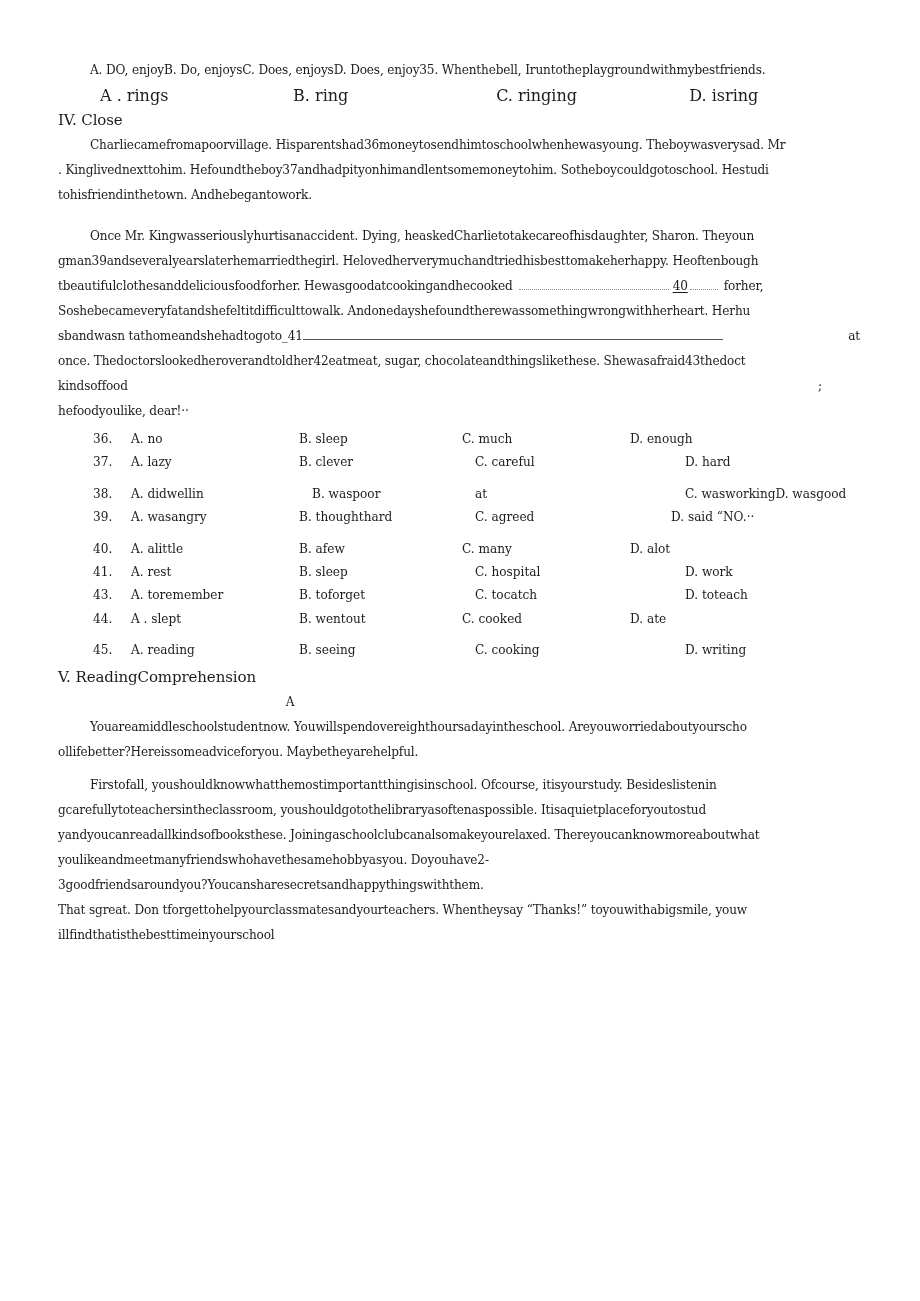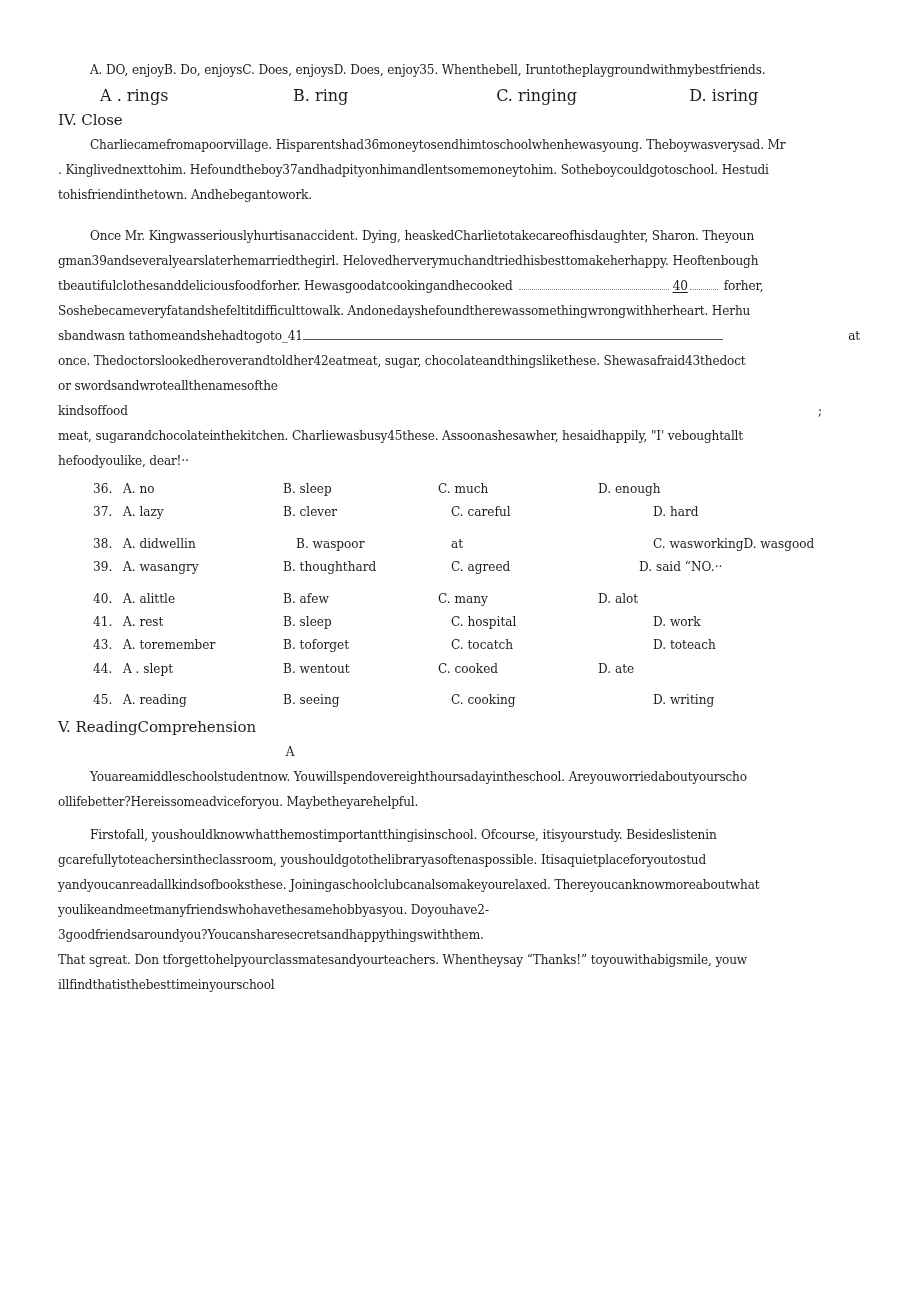"or swordsandwroteallthenamesofthe" div.para { html: <div>or swordsandwroteallthenamesofthe</div> -> none }
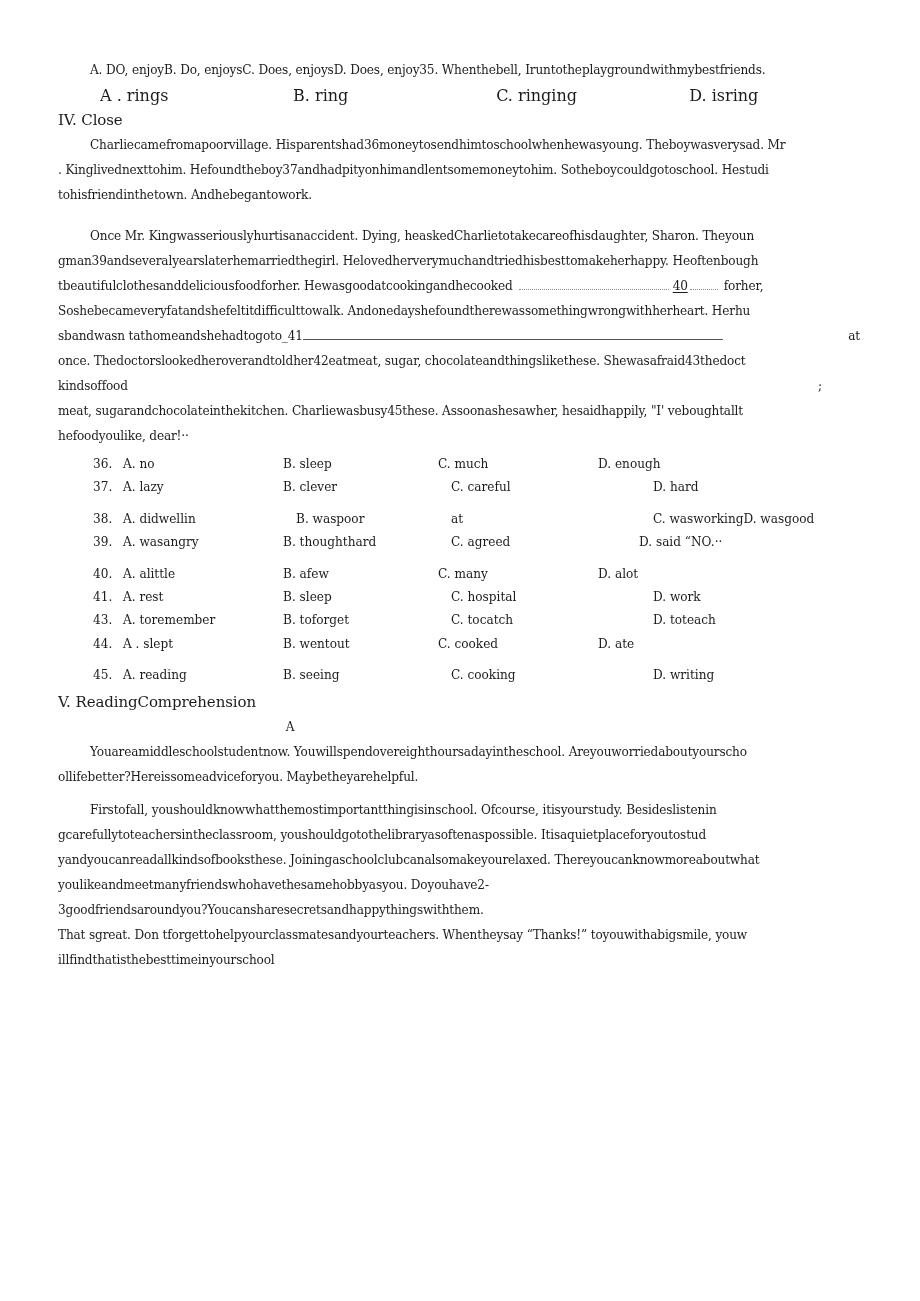"meat, sugarandchocolateinthekitchen." div.para { html: <div>meat, sugarandchocolateinthekitchen. Charliewasbusy45these. Assoonashesawher, hesaidhappily, "I' veboughtallt</div> -> none }
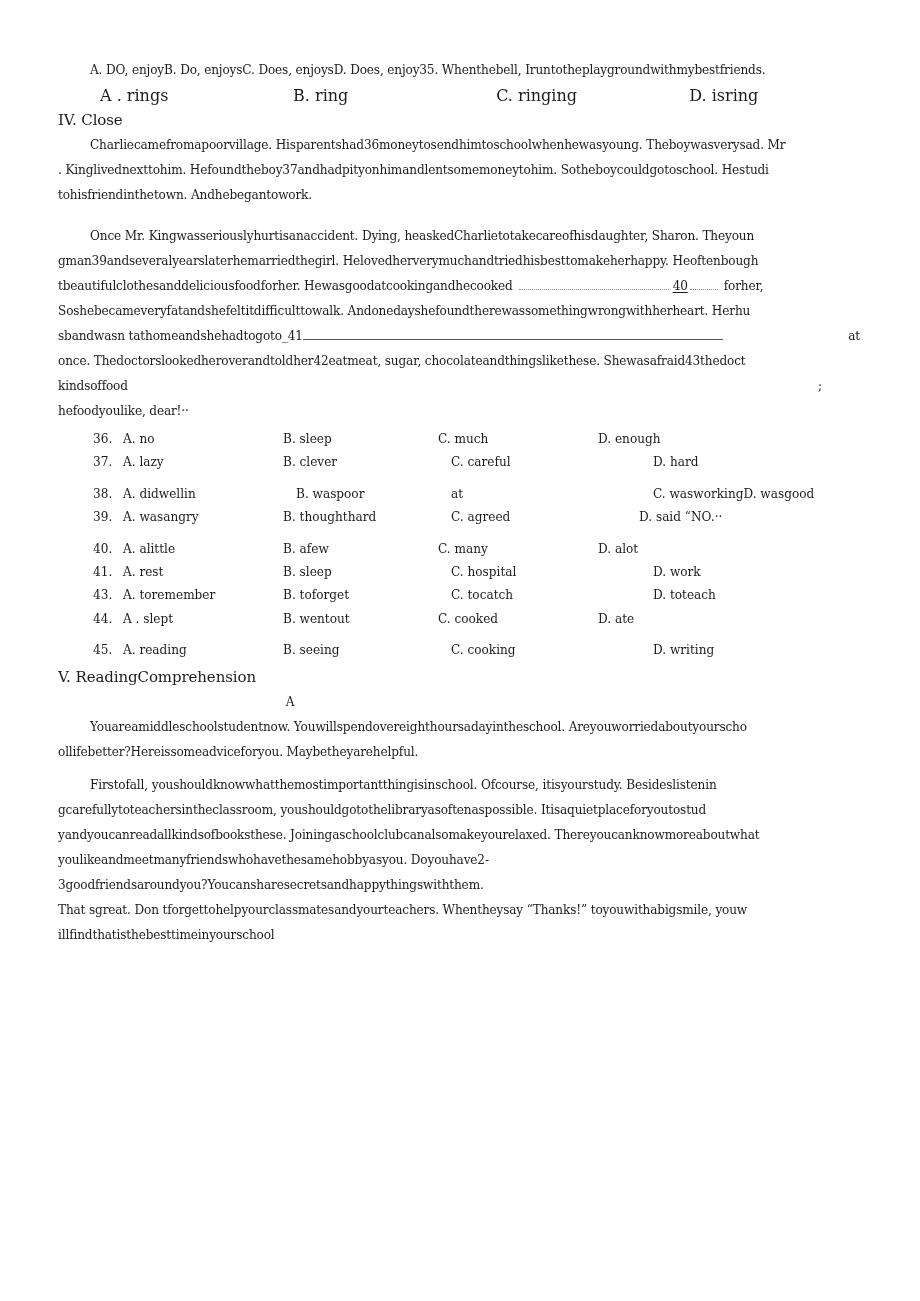"36." .mcq-row { gap: none -> 8px }
